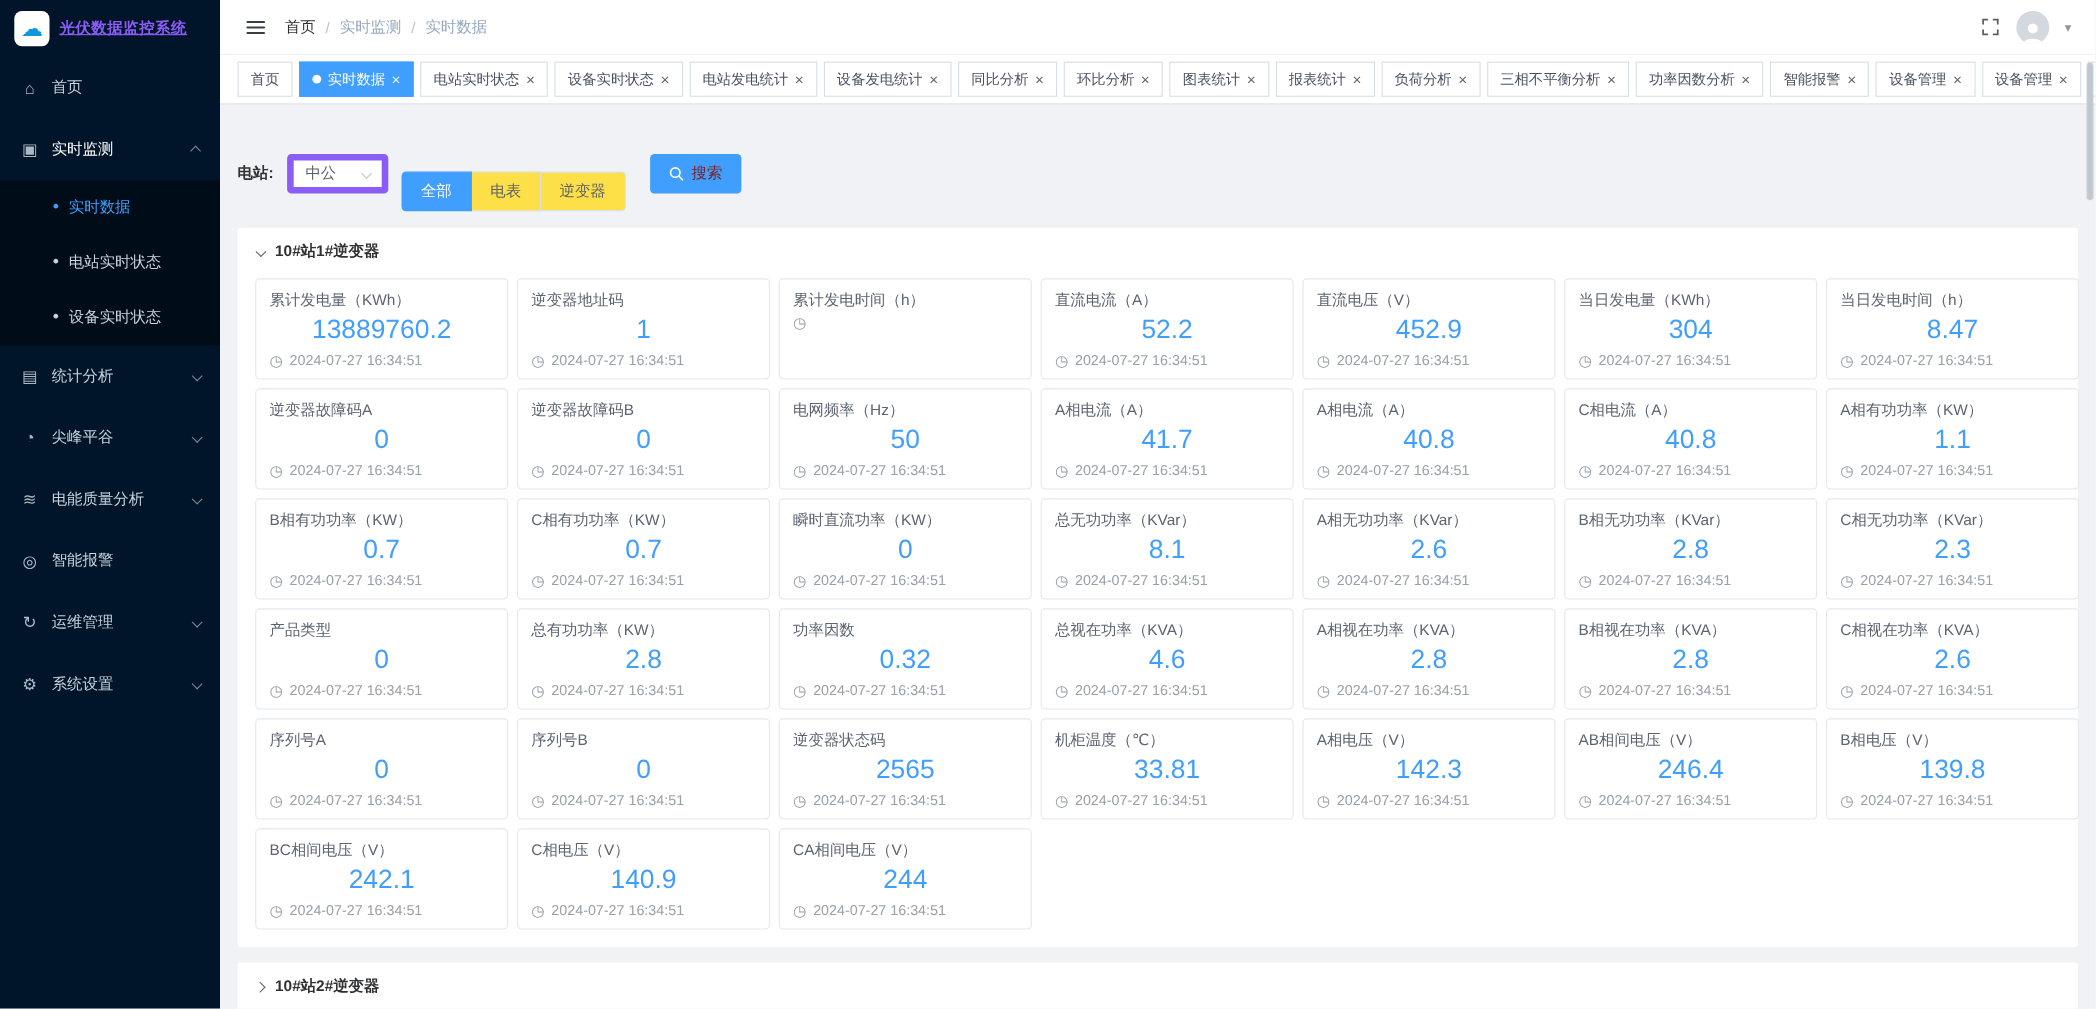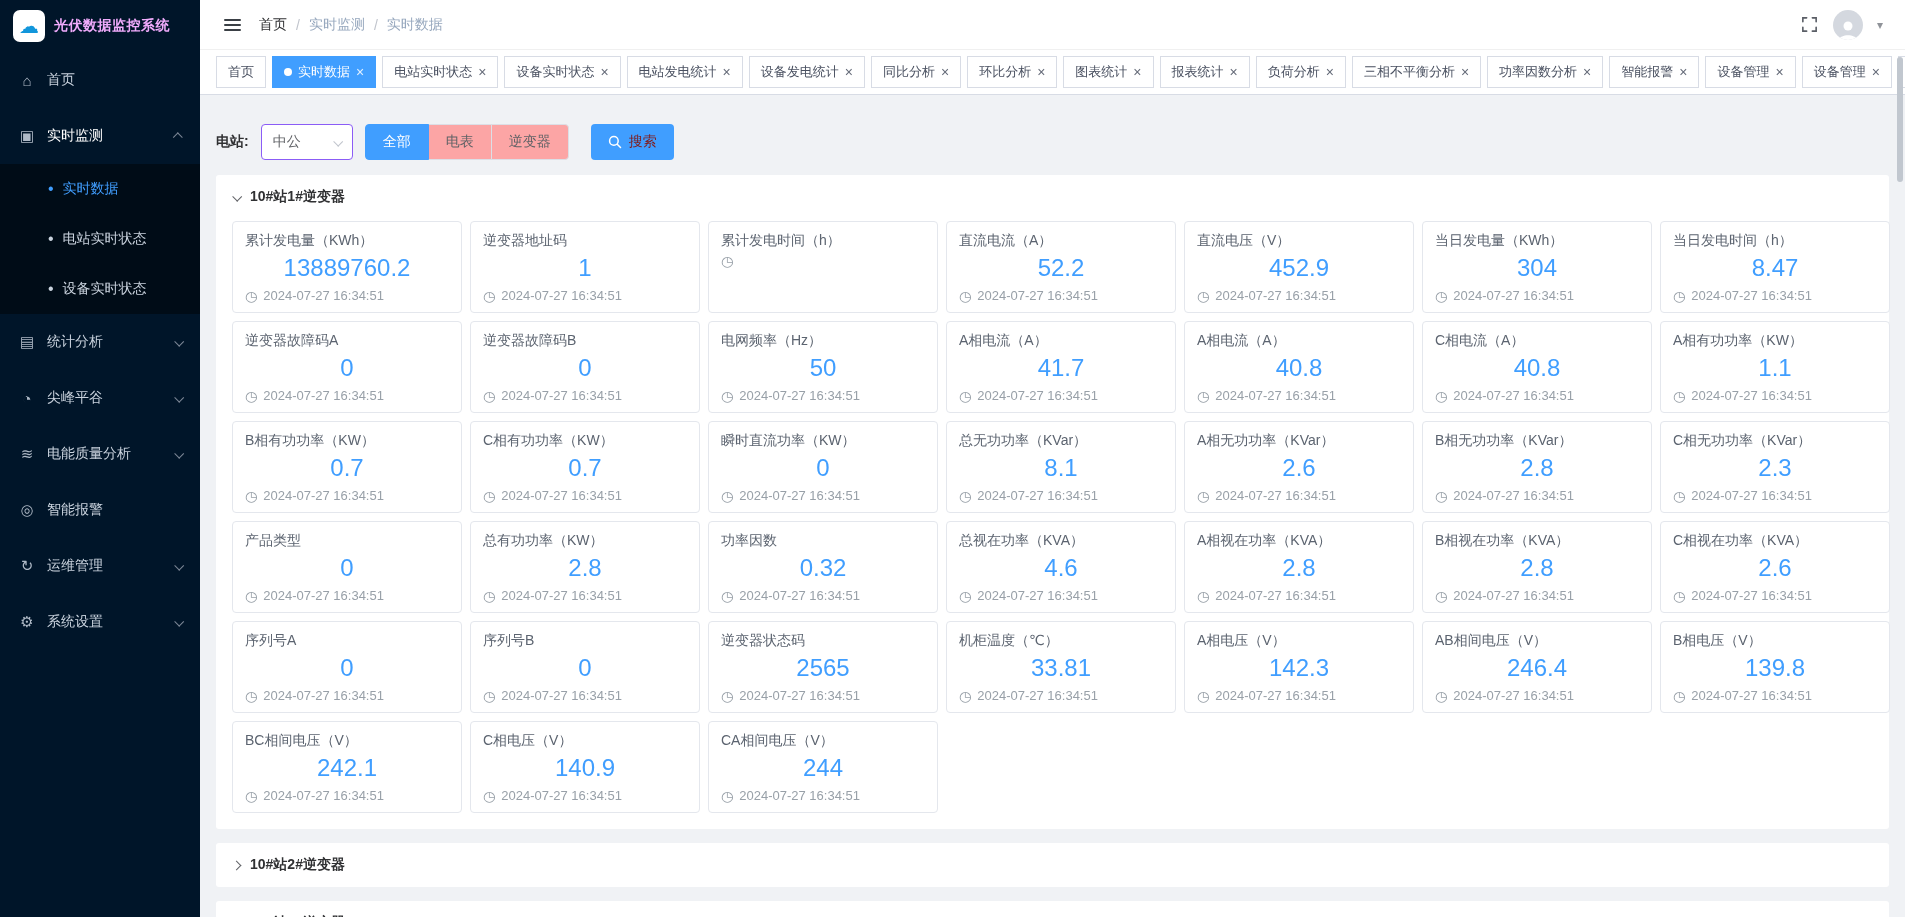"光伏数据监控系统" .app-title { color: #f0abfc -> #8b5cf6; text-decoration: none -> underline }
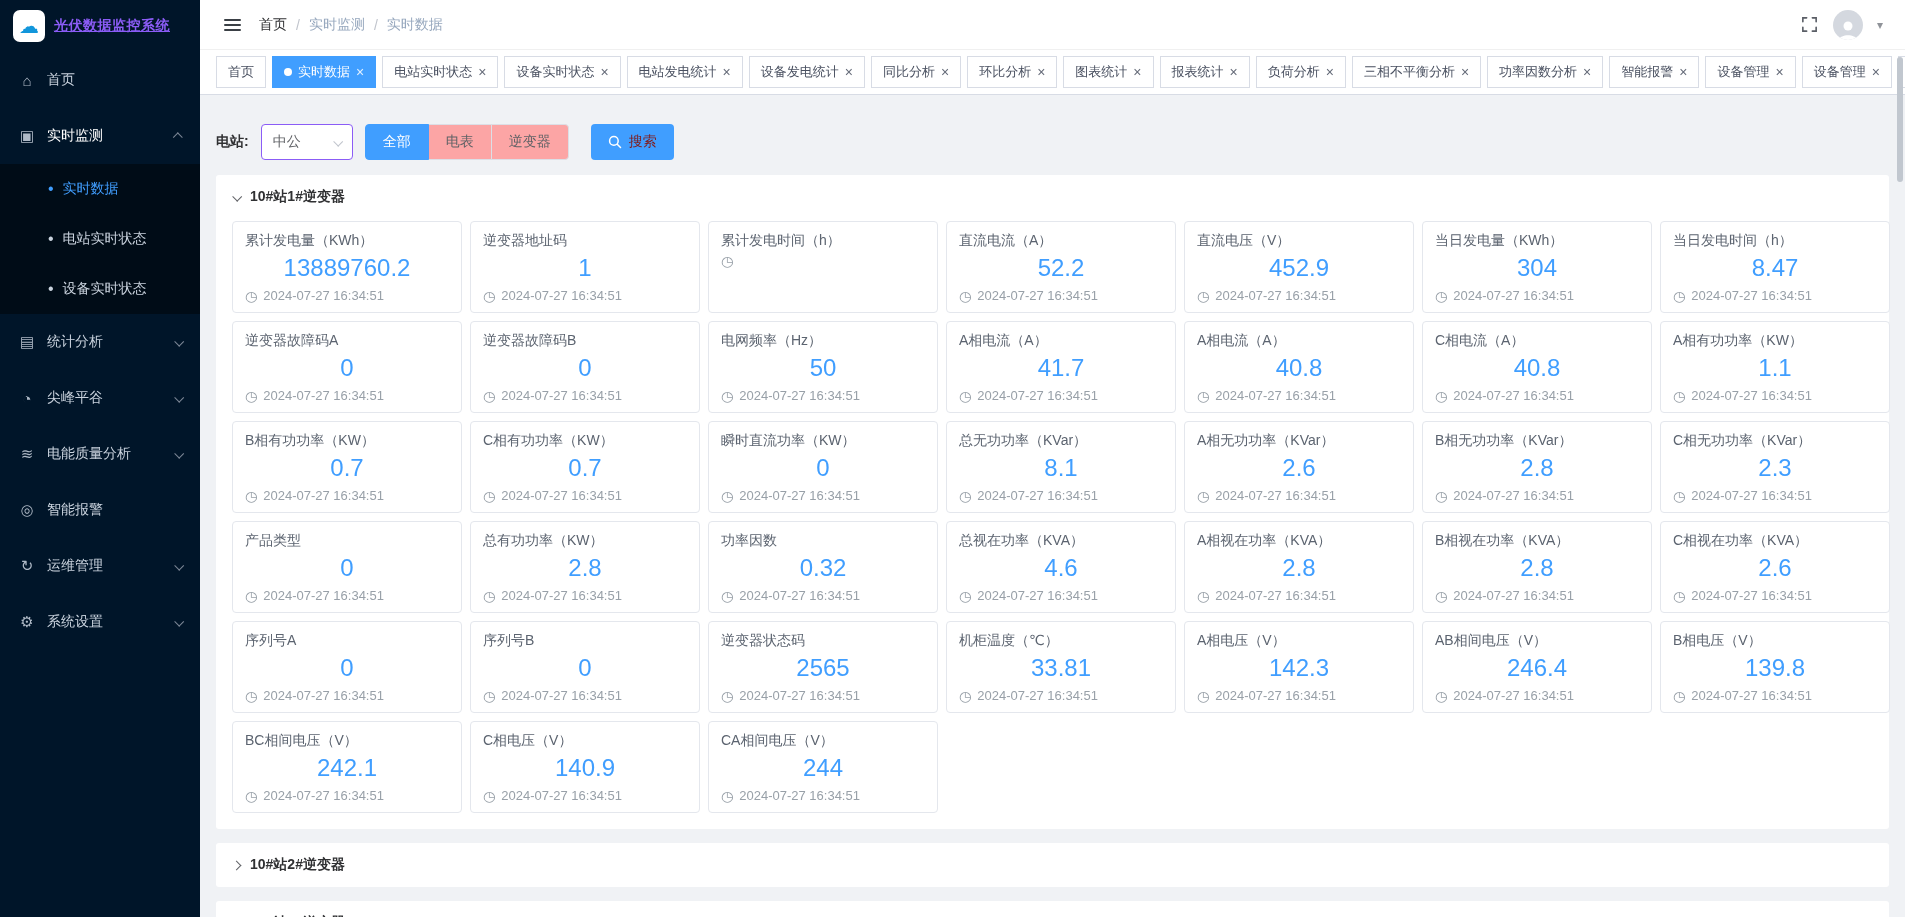"中公" .select { border: 1px solid #8b5cf6 -> 6px solid #8b5cf6 }
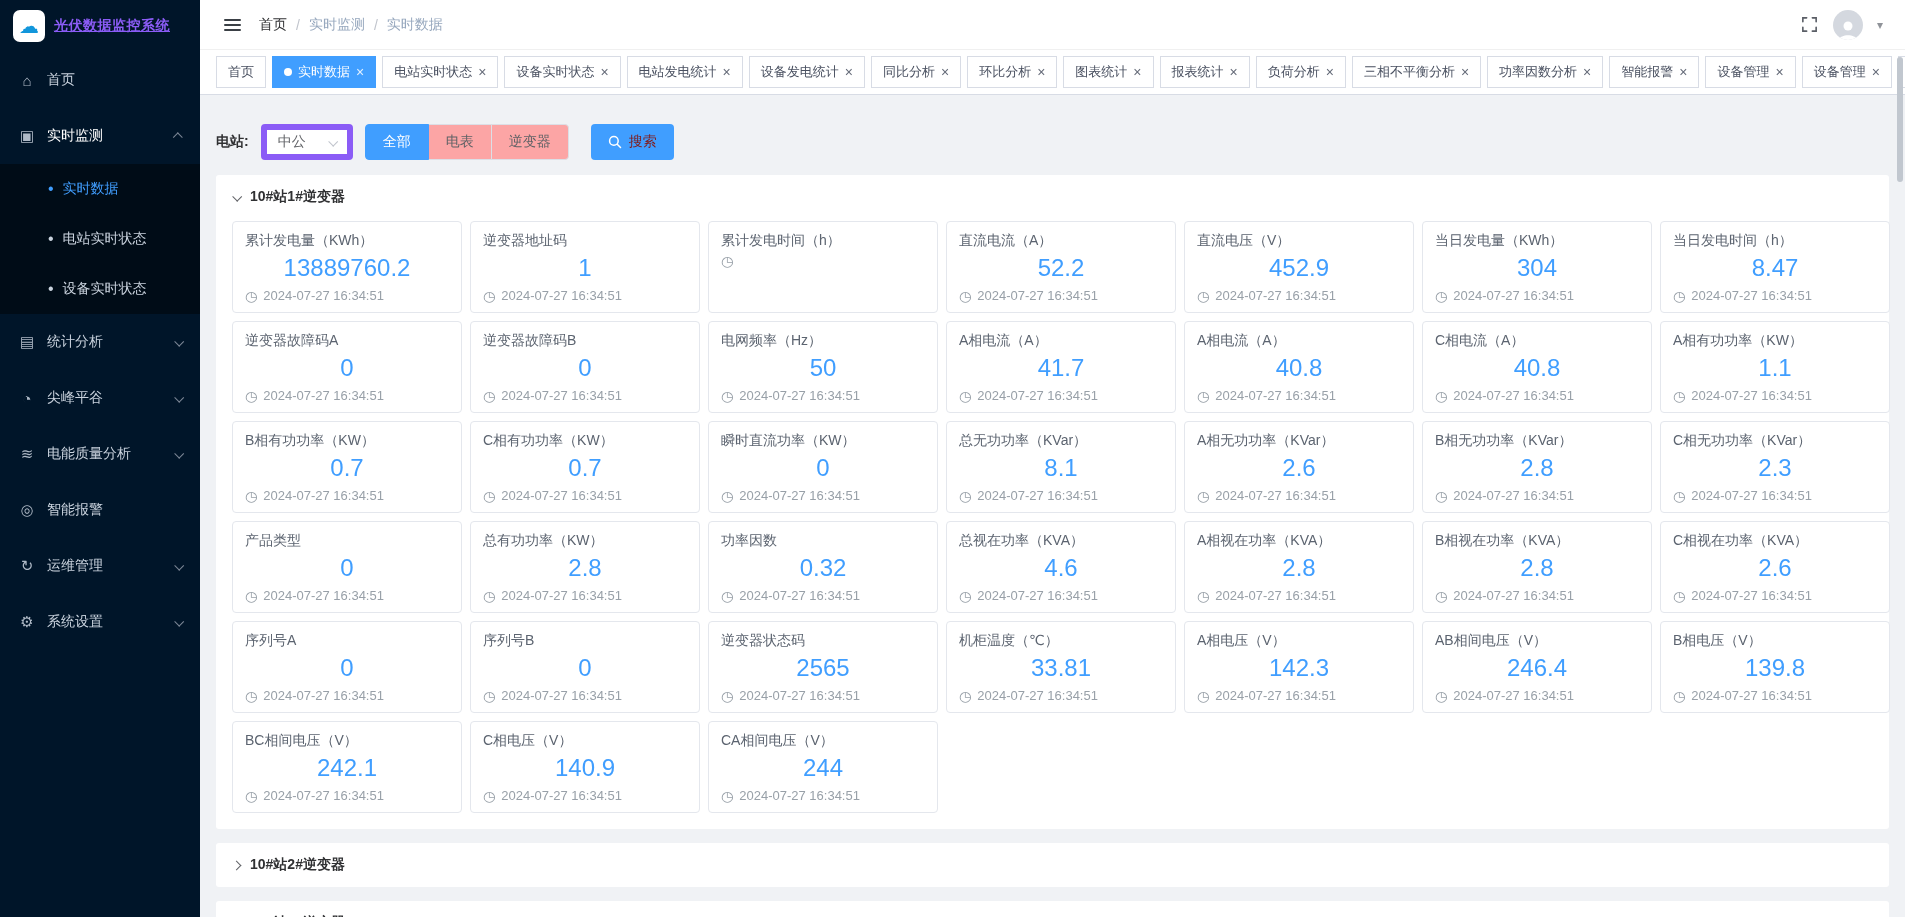"全部" .btn-group { margin-top: none -> 32px }
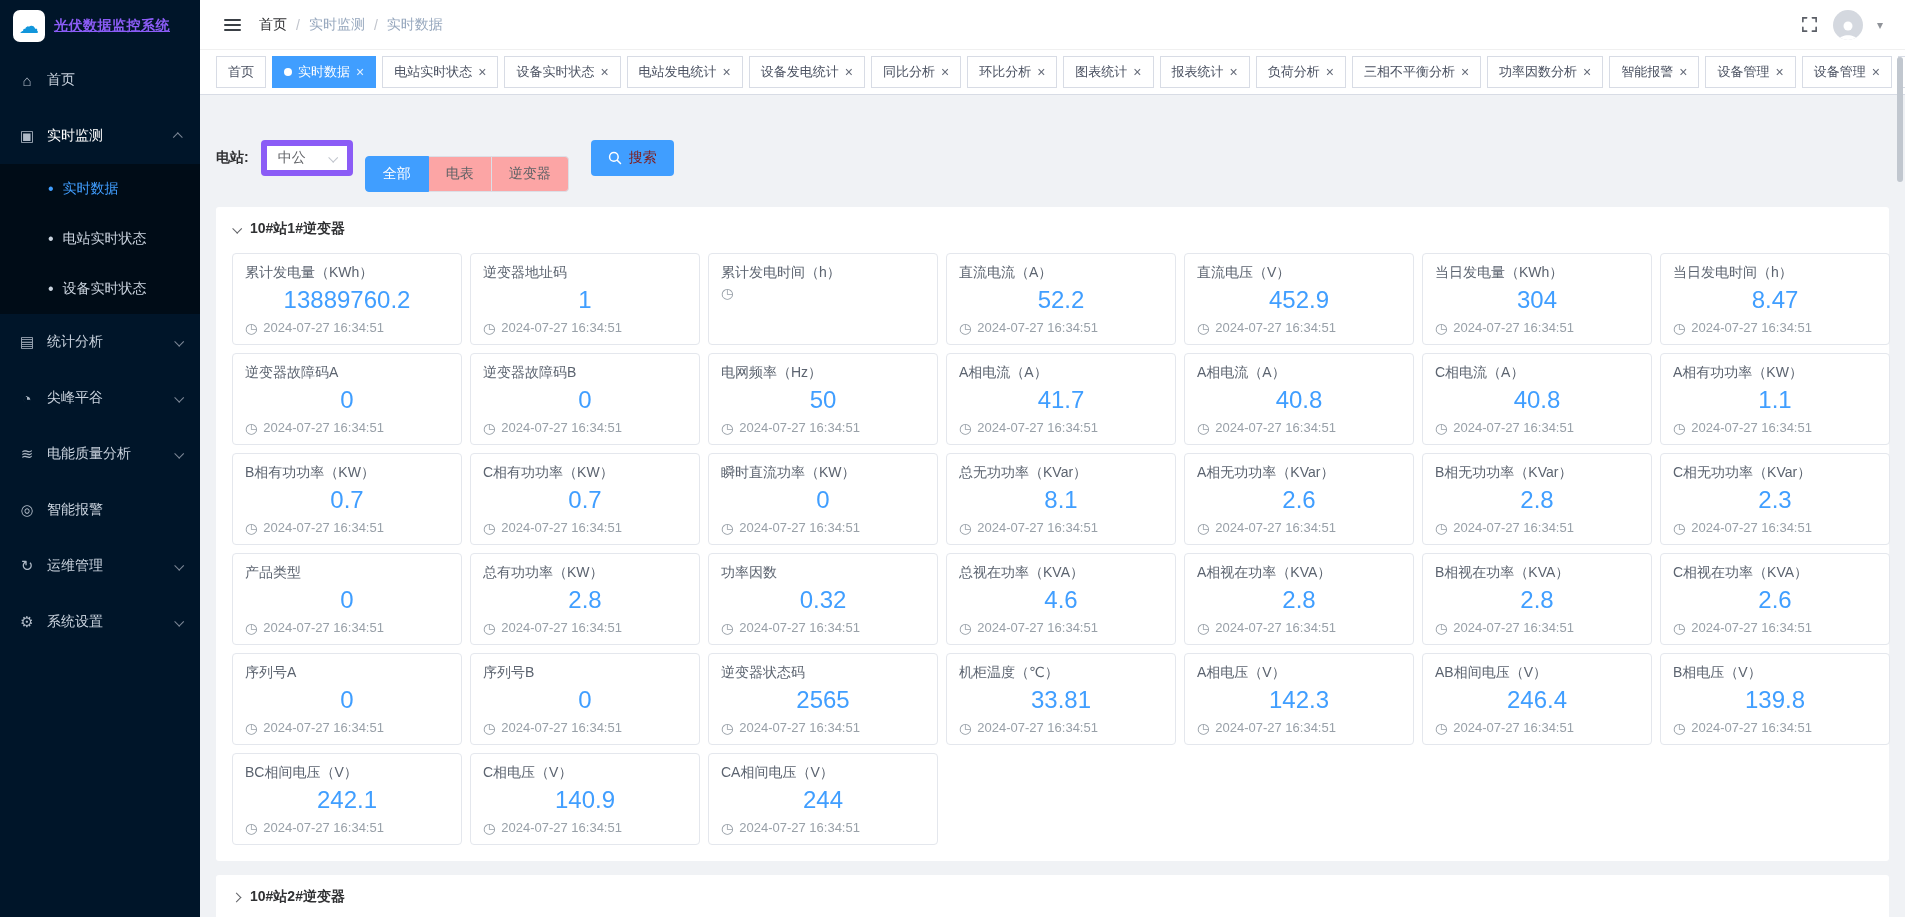"电表" .gbtn { background: #fca5a5 -> #fde047 }
